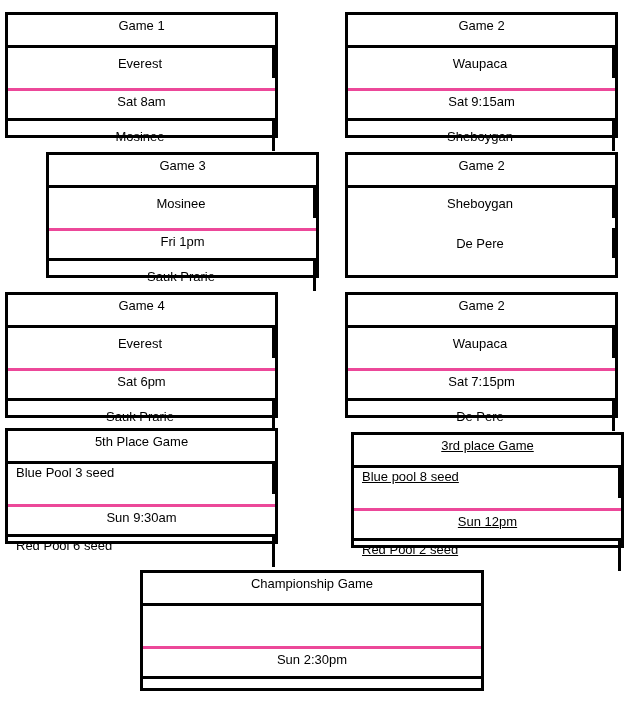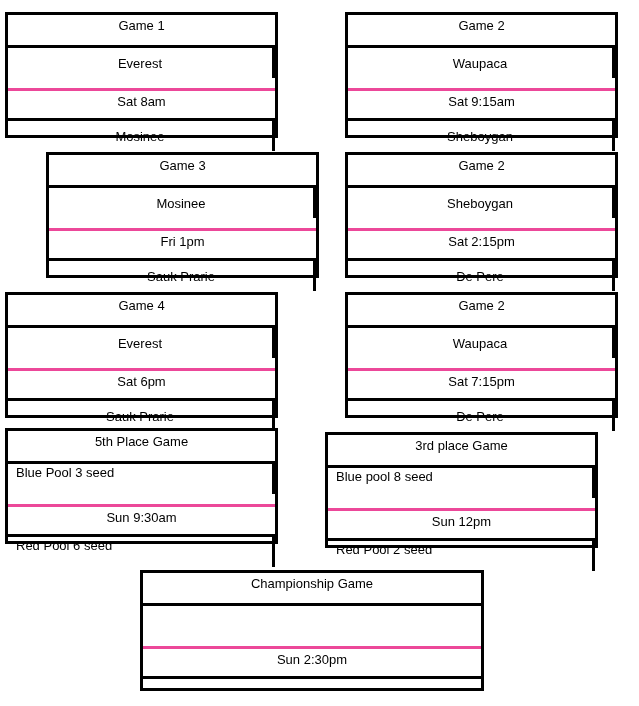"Sat 2:15pm" div.row-time { html: <div>Sat 2:15pm</div> -> none }
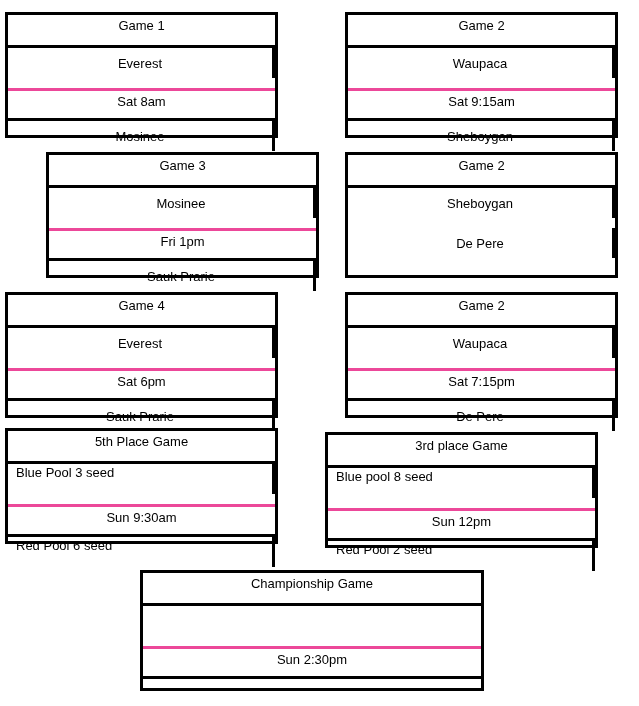"3rd place Game" div.bracket { left: 325px -> 351px; text-decoration: none -> underline }
